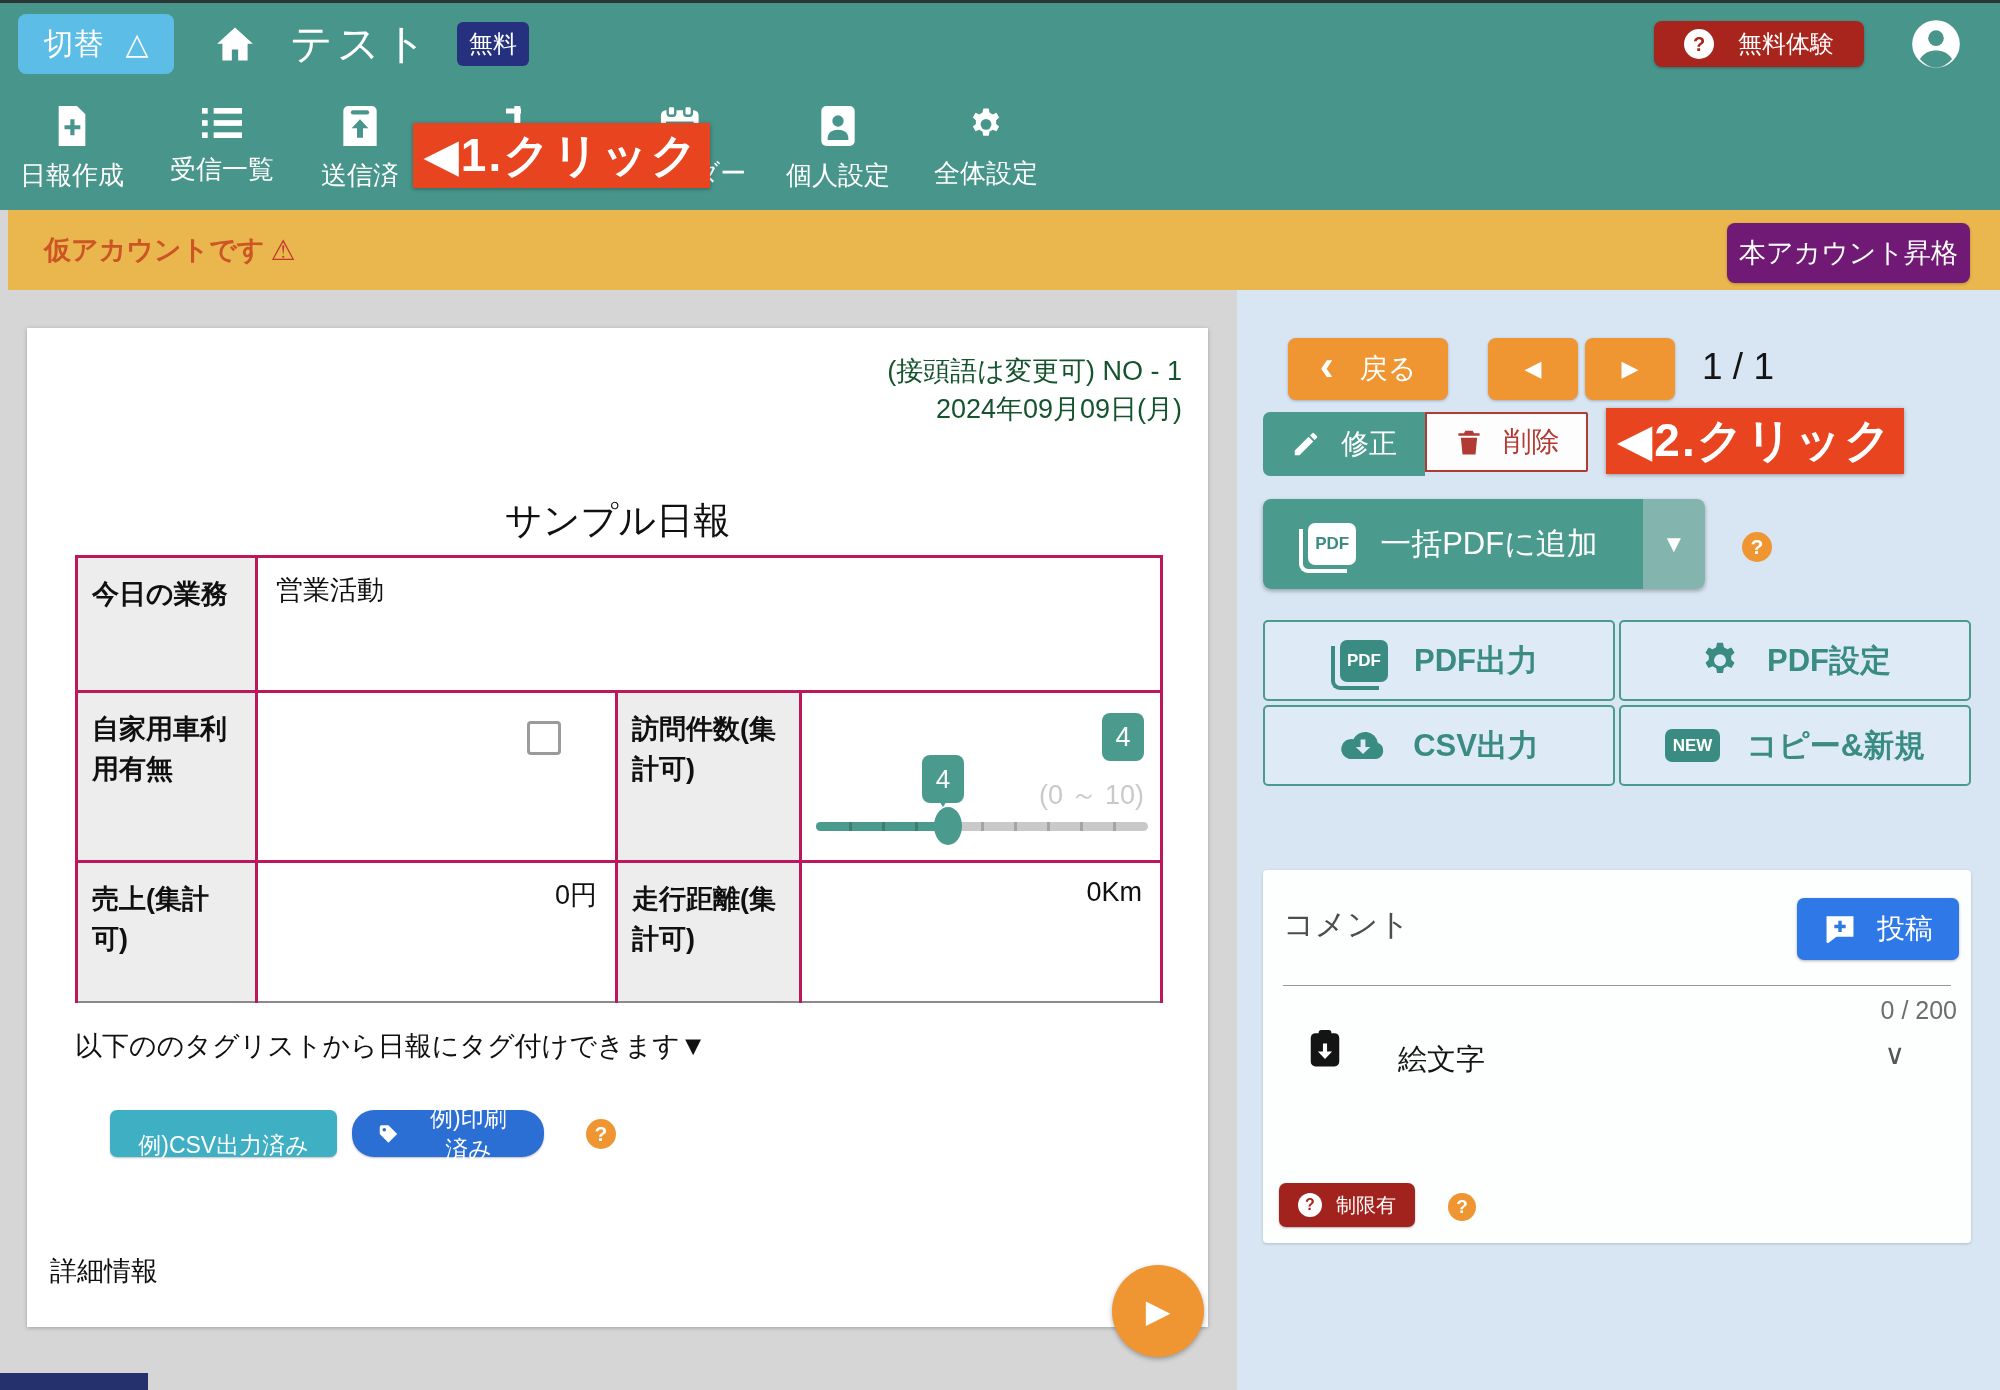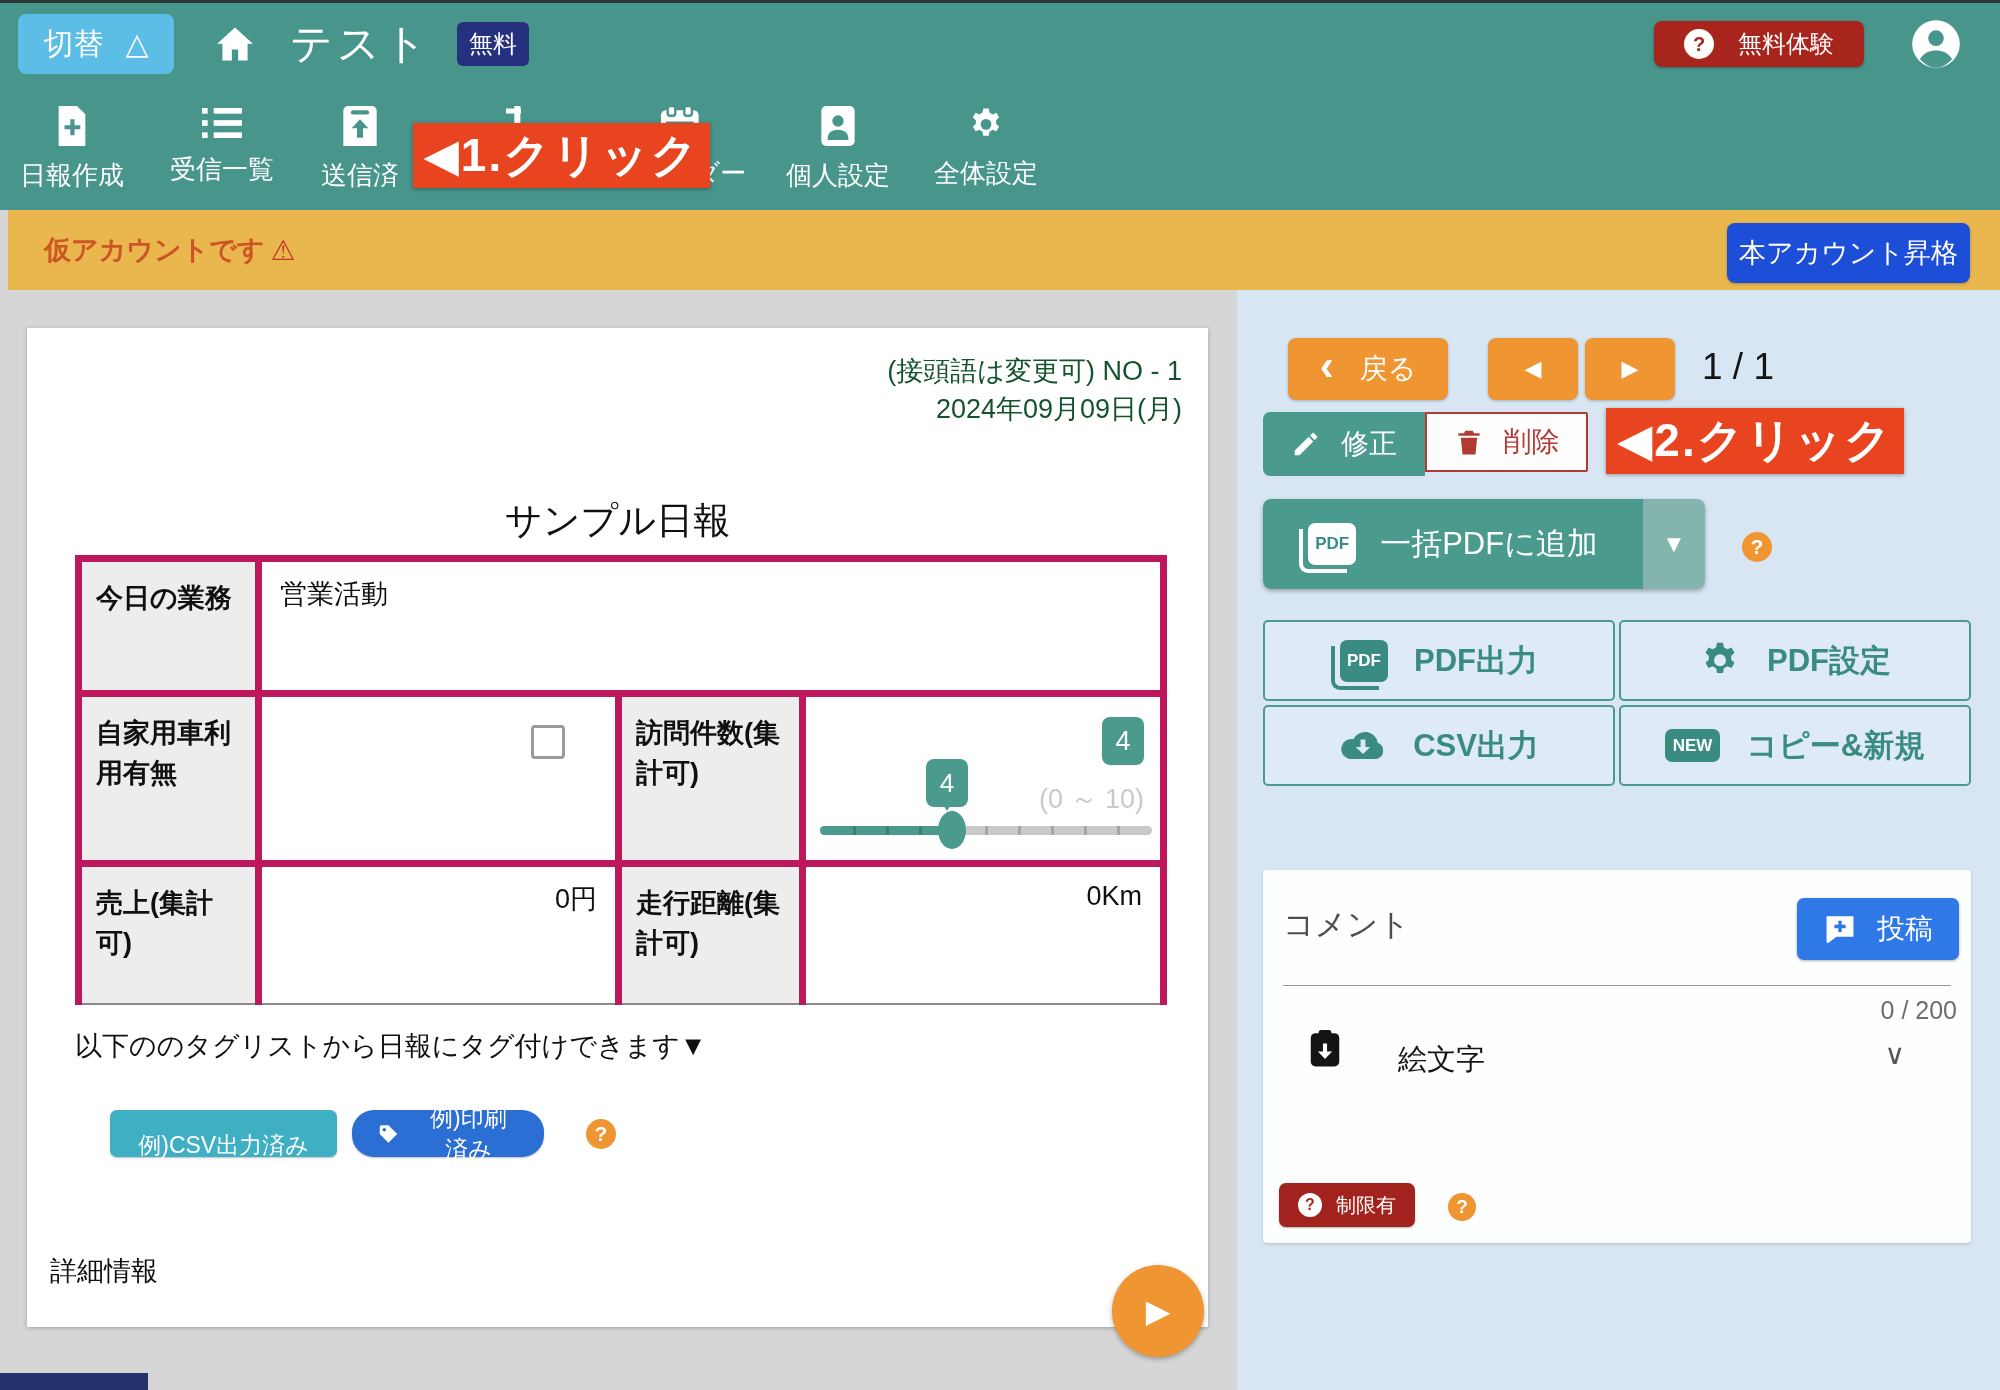"本アカウント昇格" .upgrade-btn { background: #1d4ed8 -> #701a75 }
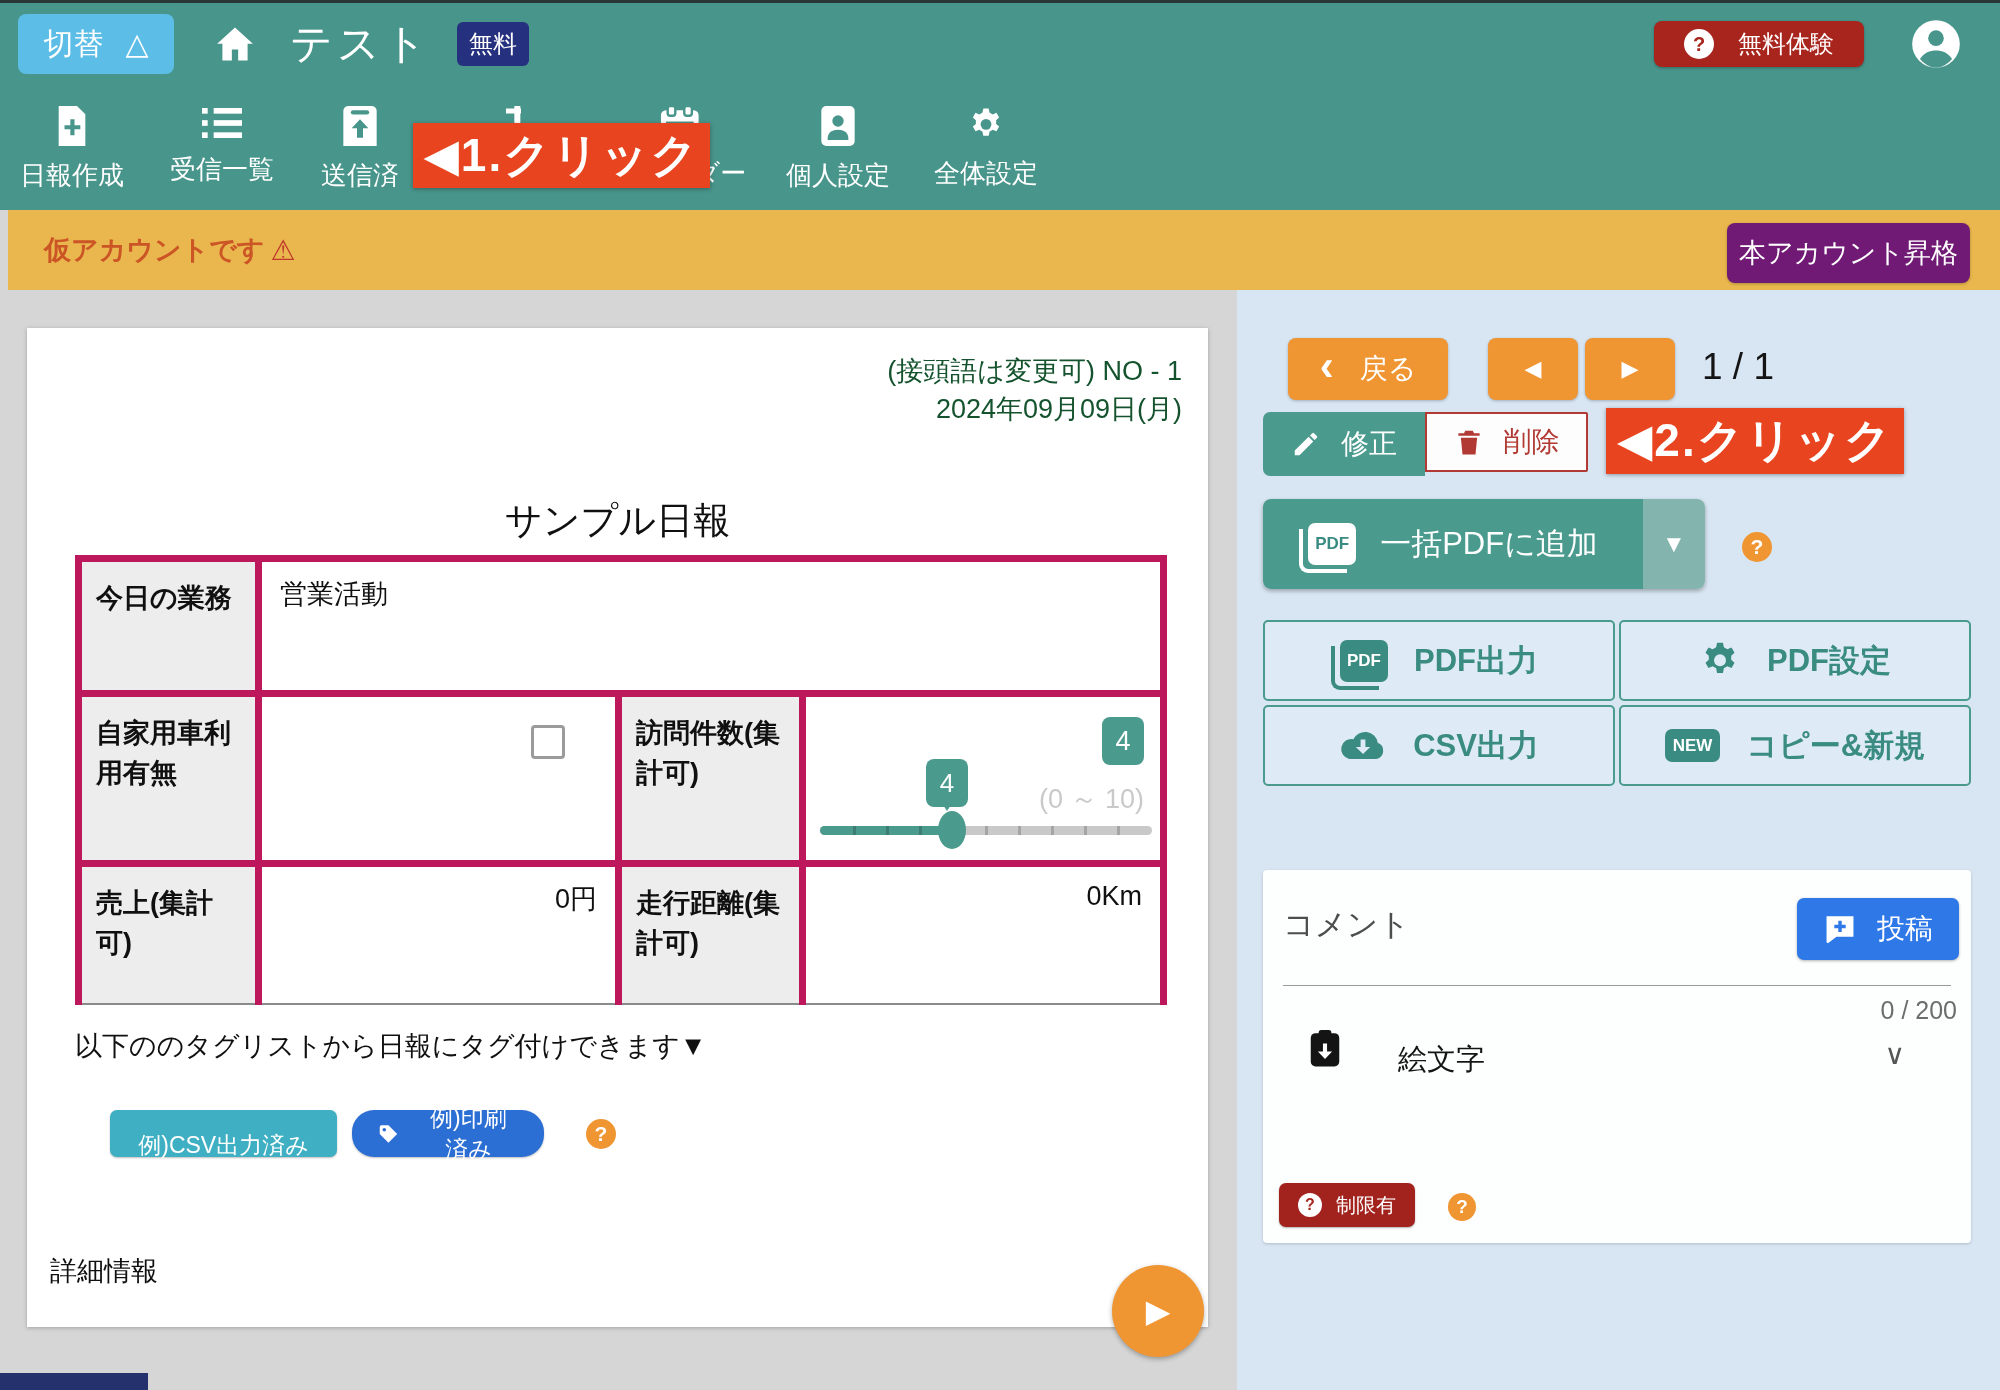"今日の業務" .rep-table td { border: 7px solid #be185d -> 3px solid #be185d }
